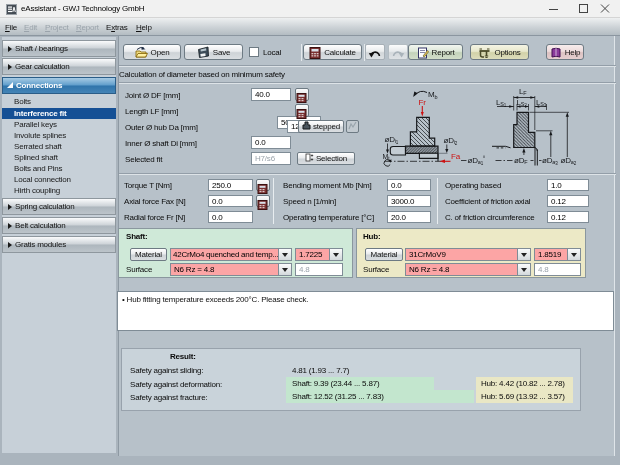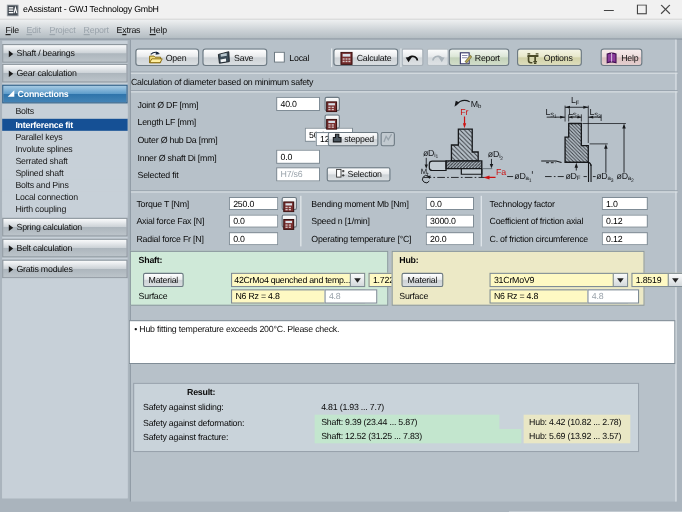"Technology factor" div.abs { text: Technology factor -> Operating based }
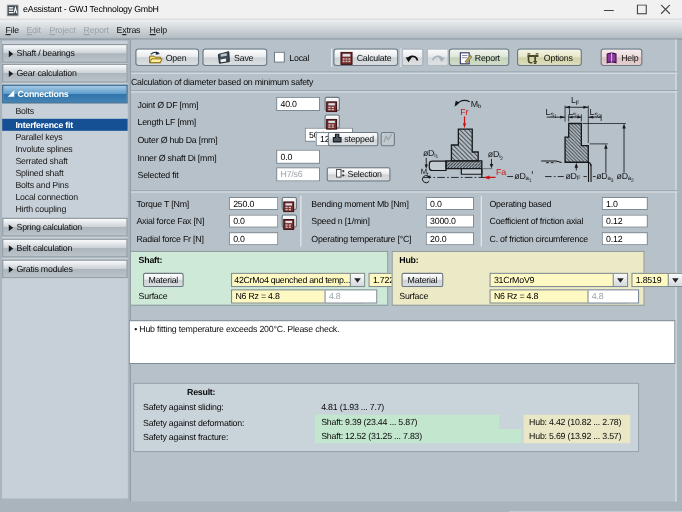"42CrMo4 quenched and temp..." .combo { background: #fef9c3 -> #fca5a5; margin-left: 40px -> none }
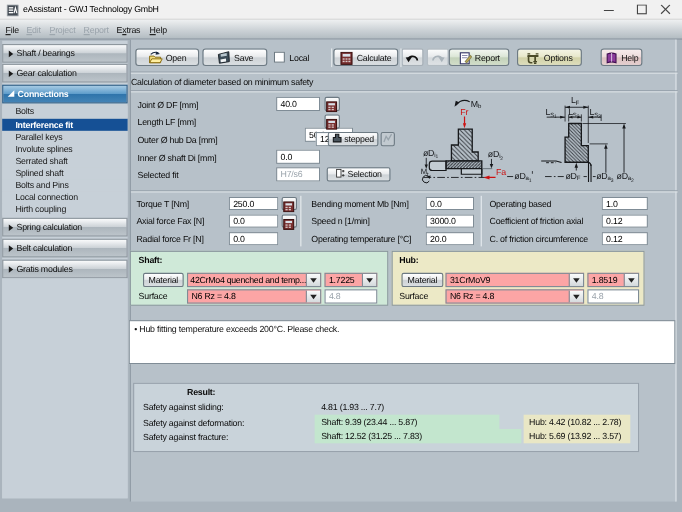"Shaft: 9.39 (23.44 ... 5.87)" div.abs { width: 168px -> 148px }
